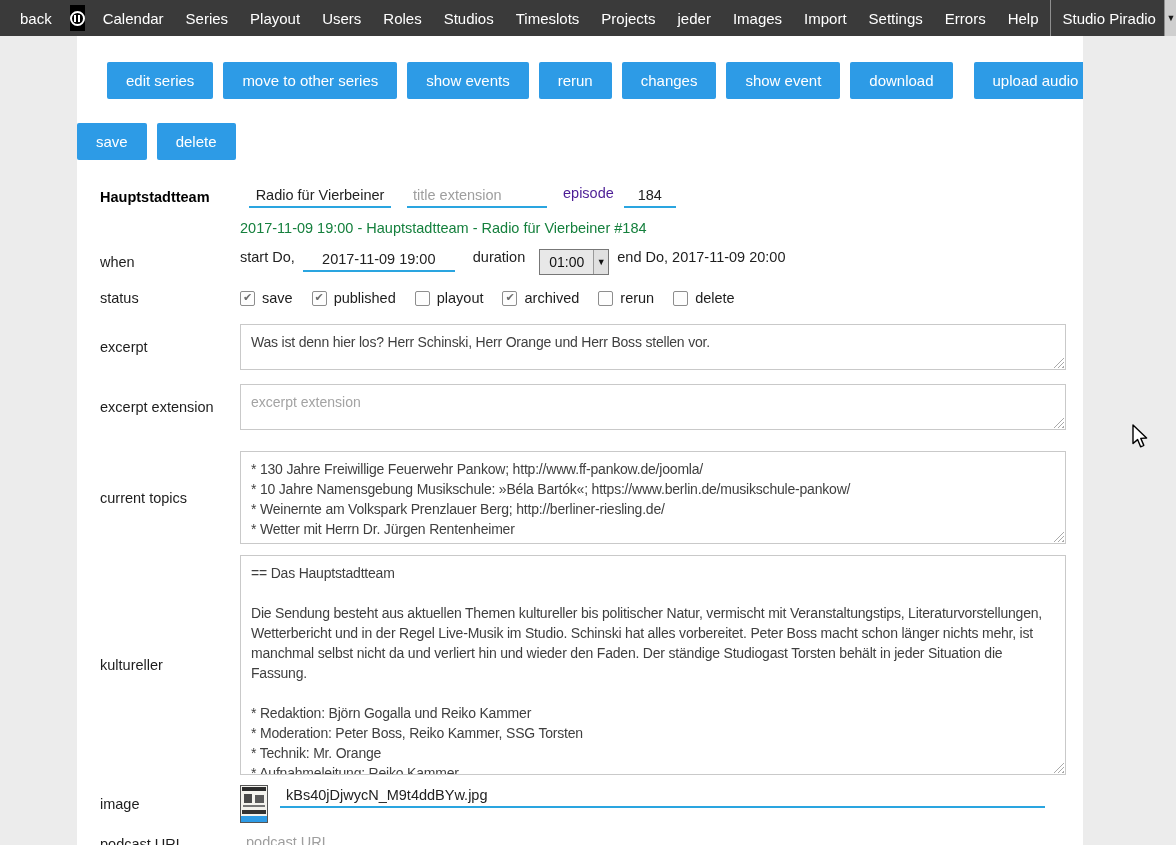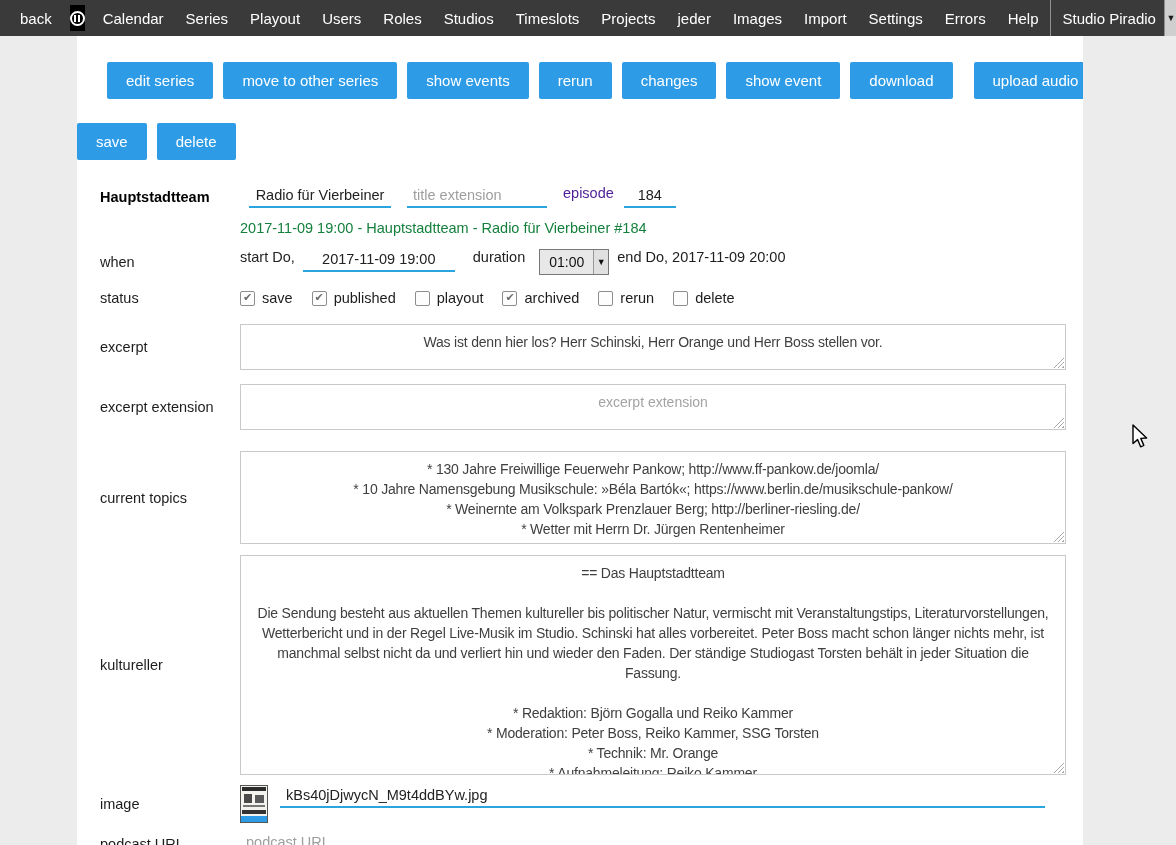"Was ist denn hier los?" textarea { text-align: center -> none }
